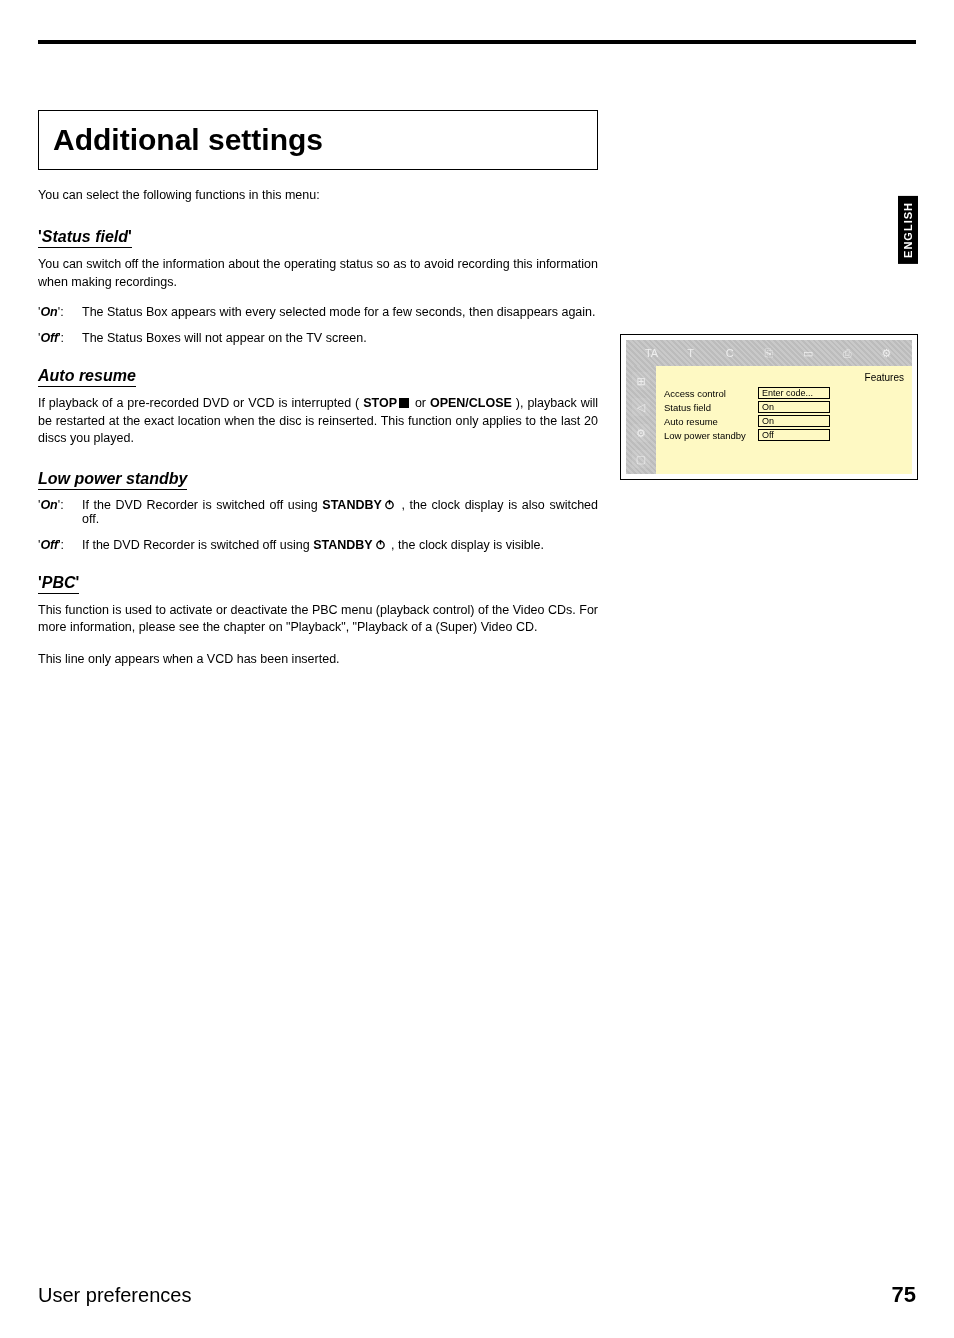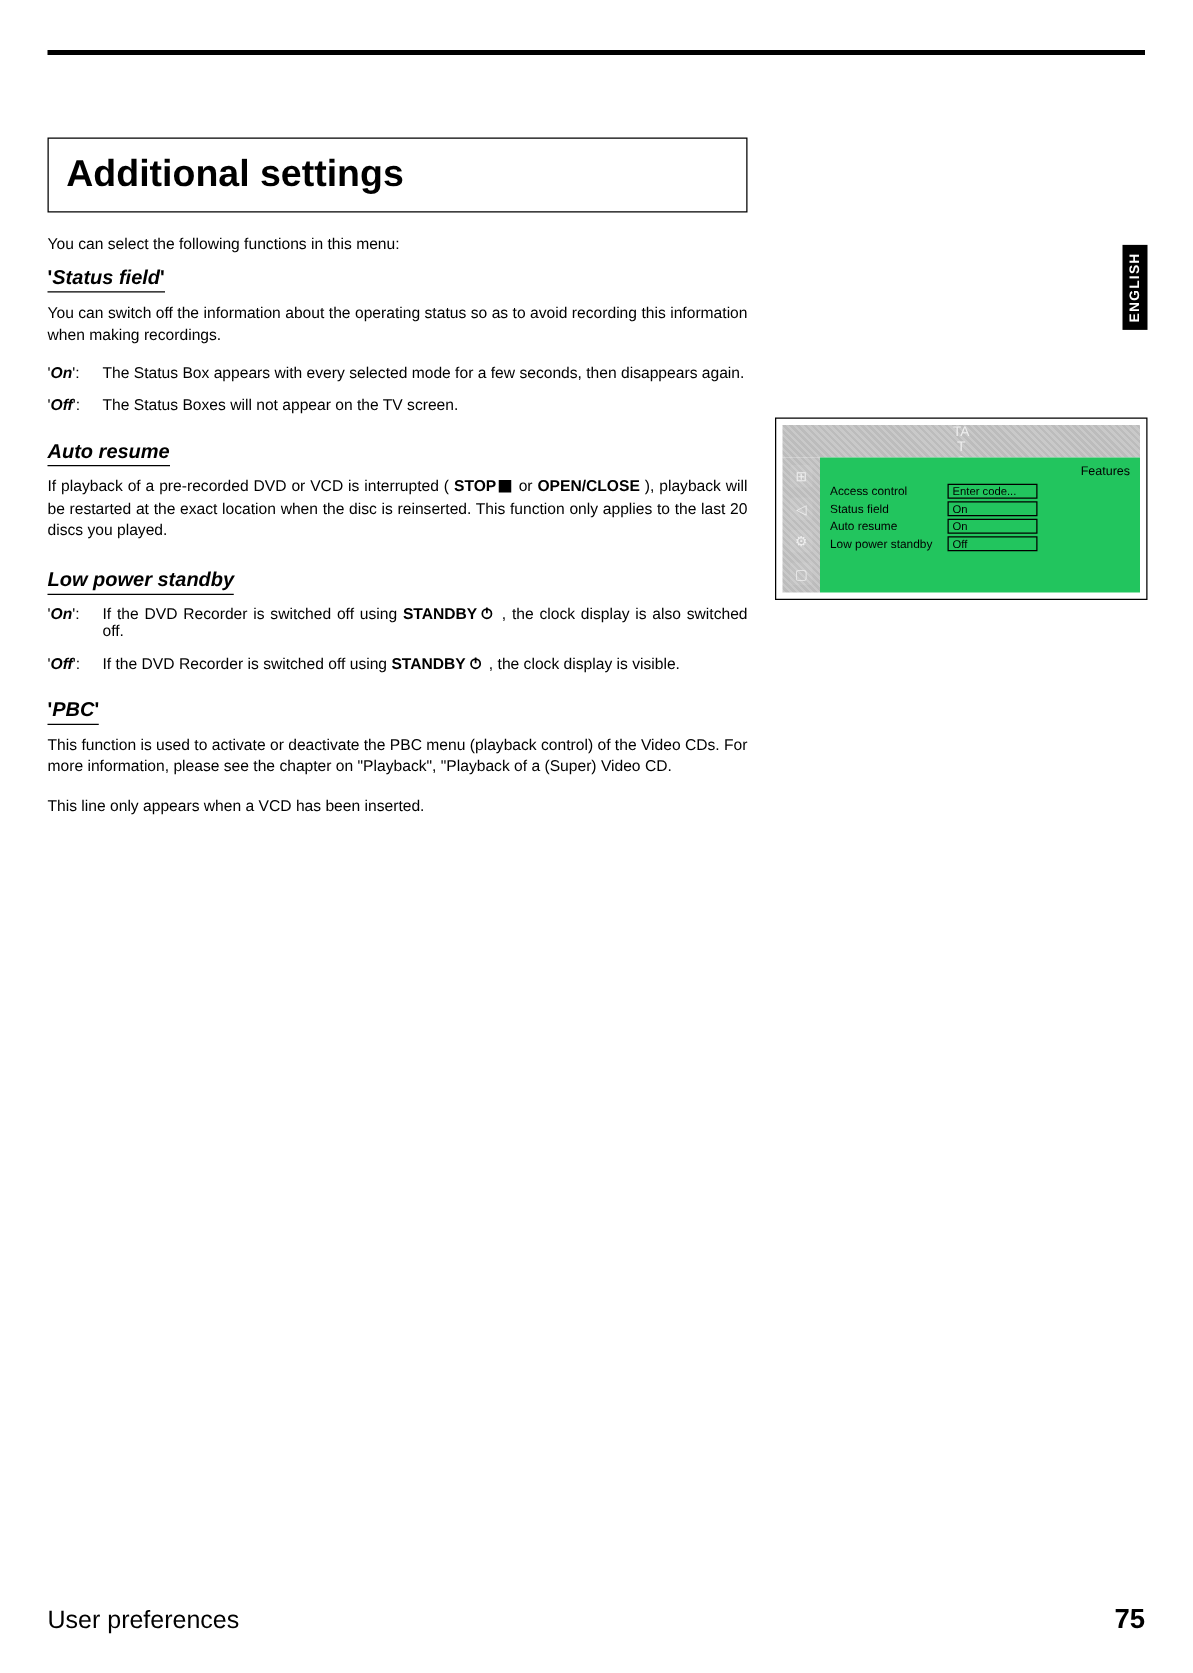"You can select the following" .intro { margin-bottom: 12px -> 26px }
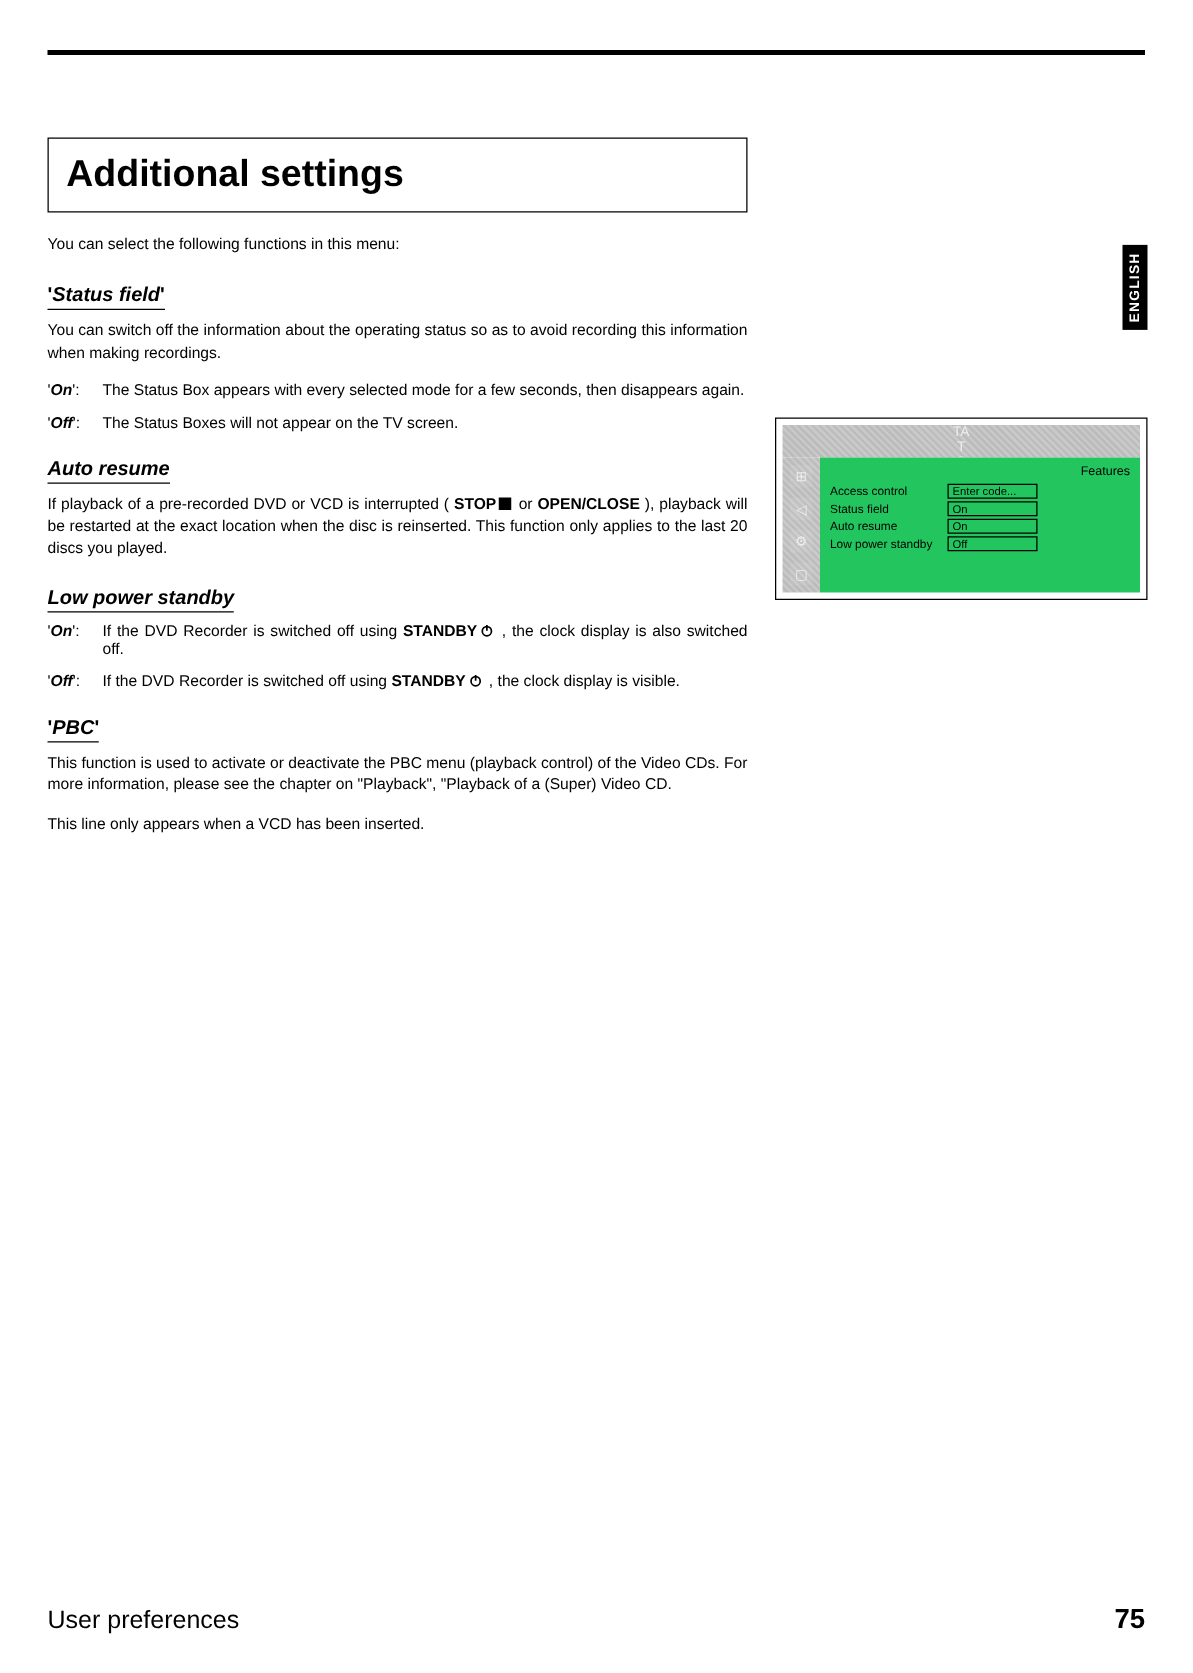"TA" .osd-top { flex-direction: column -> none }
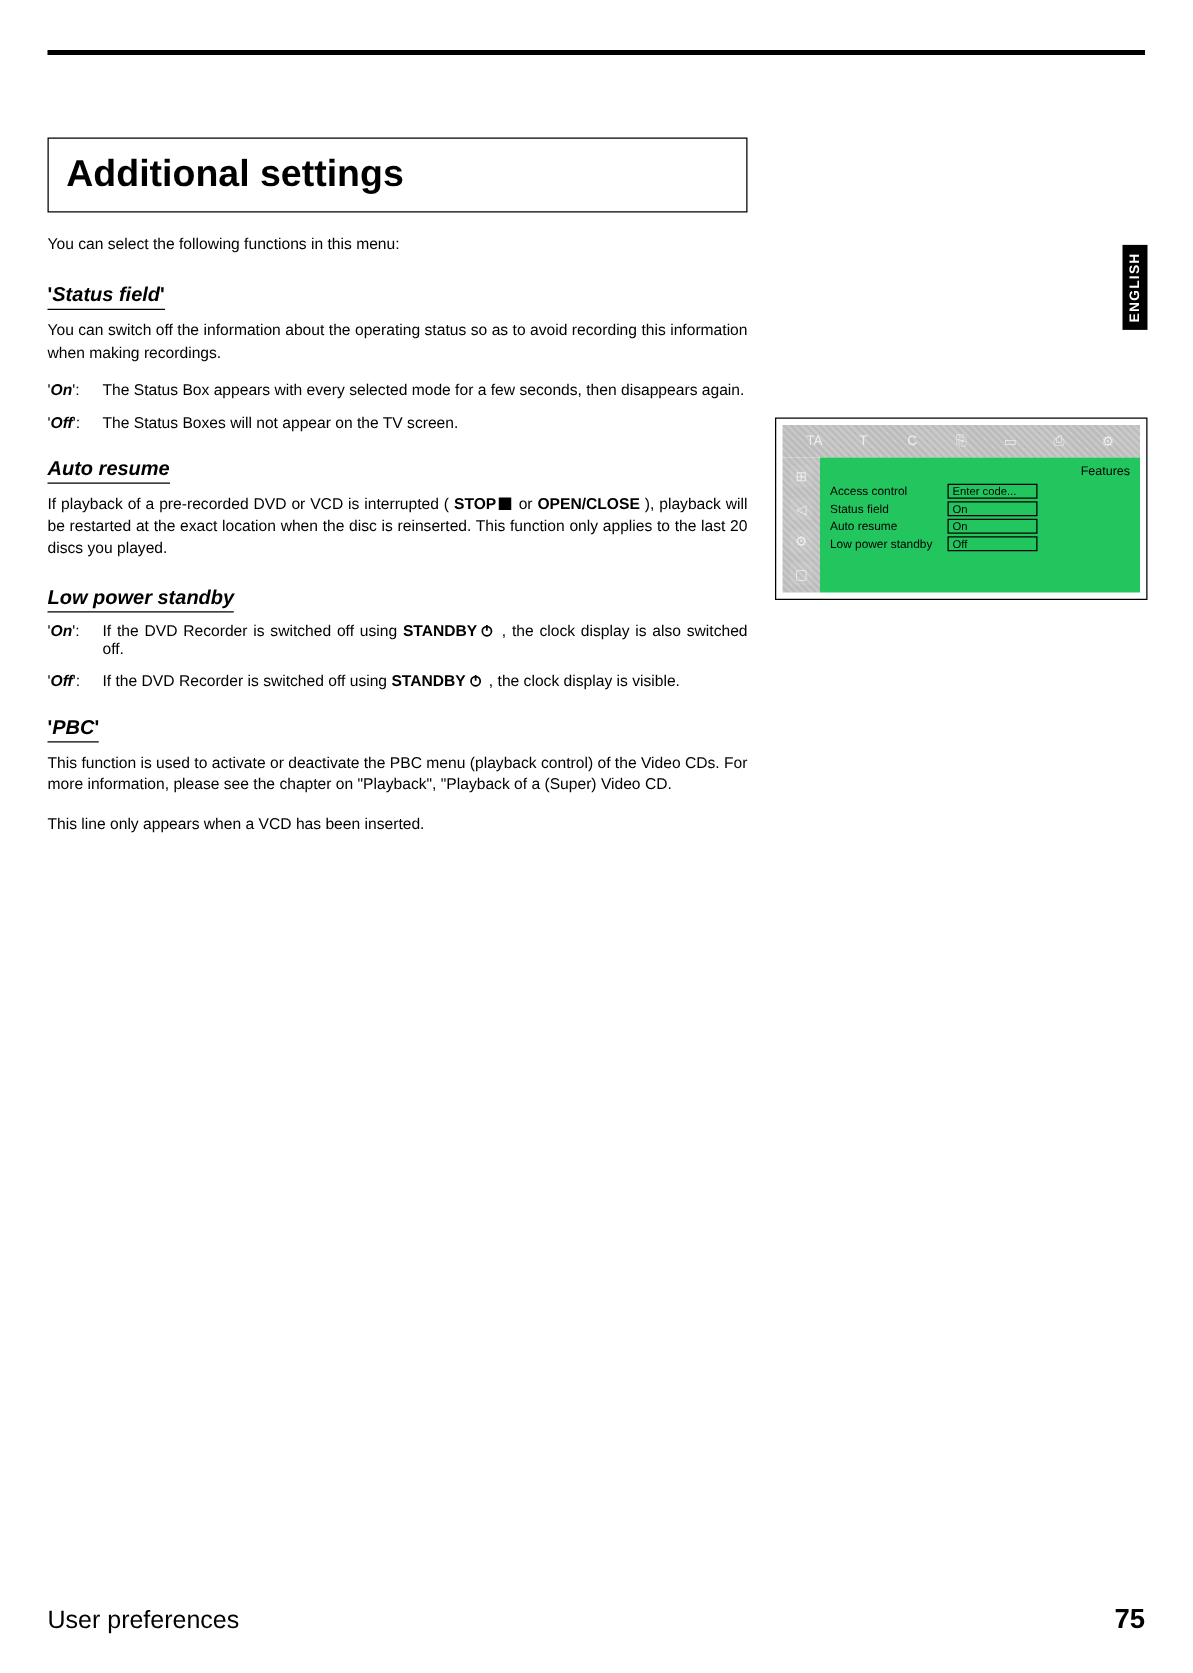"Features" .osd-content { background: #22c55e -> #fef9c3 }
